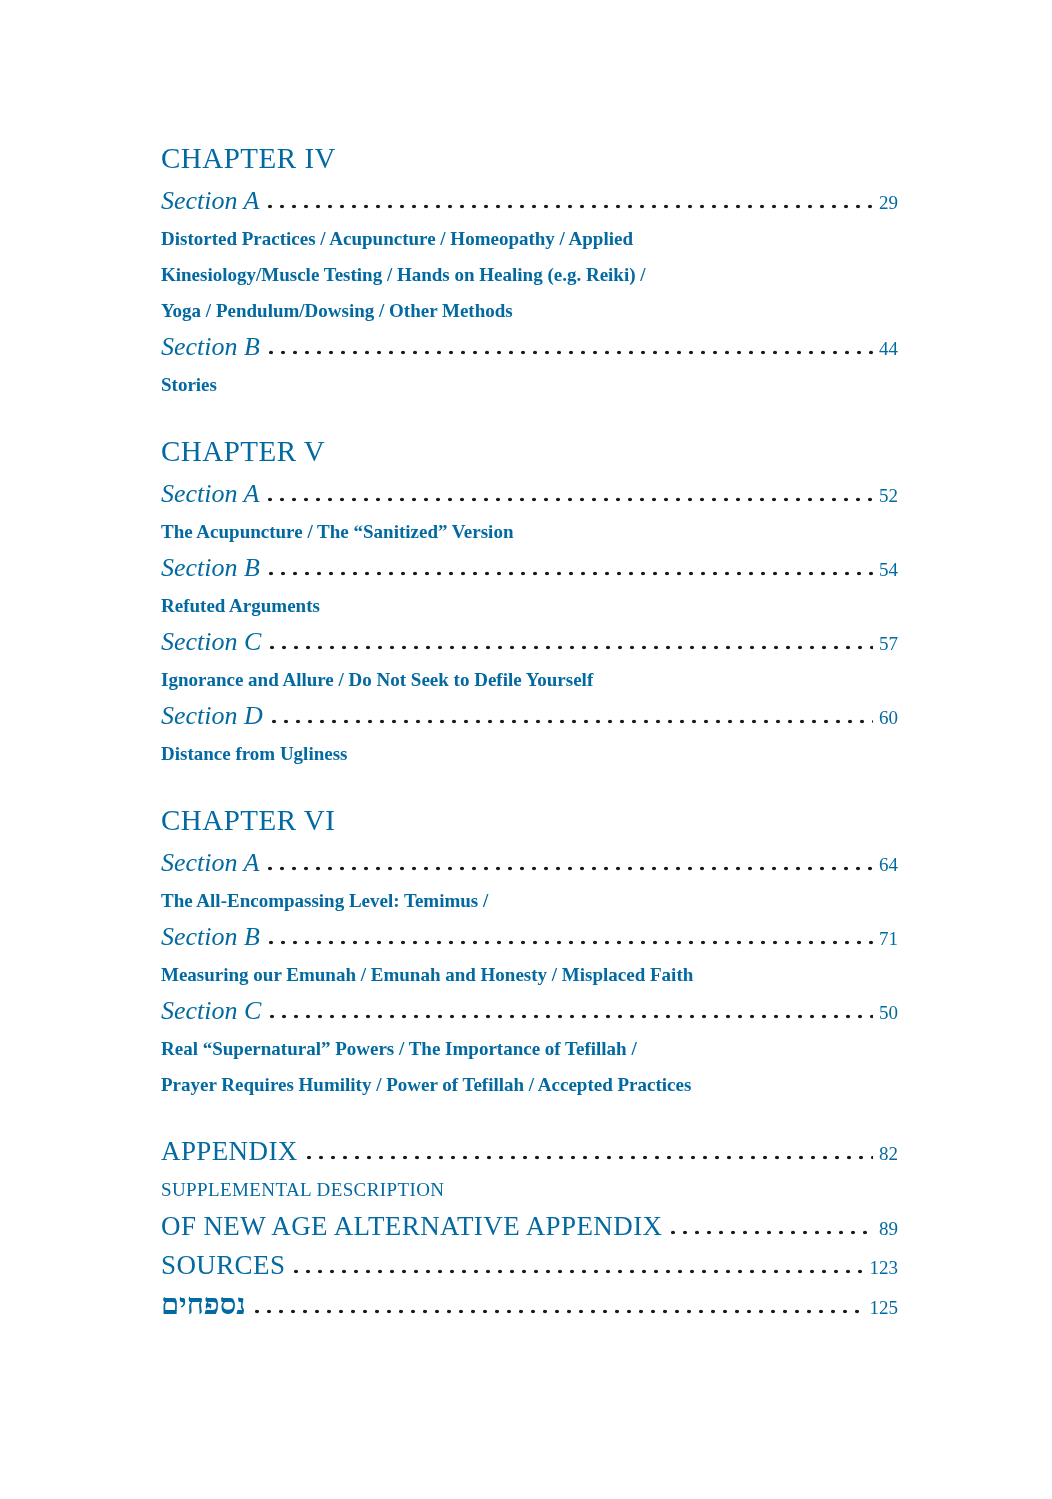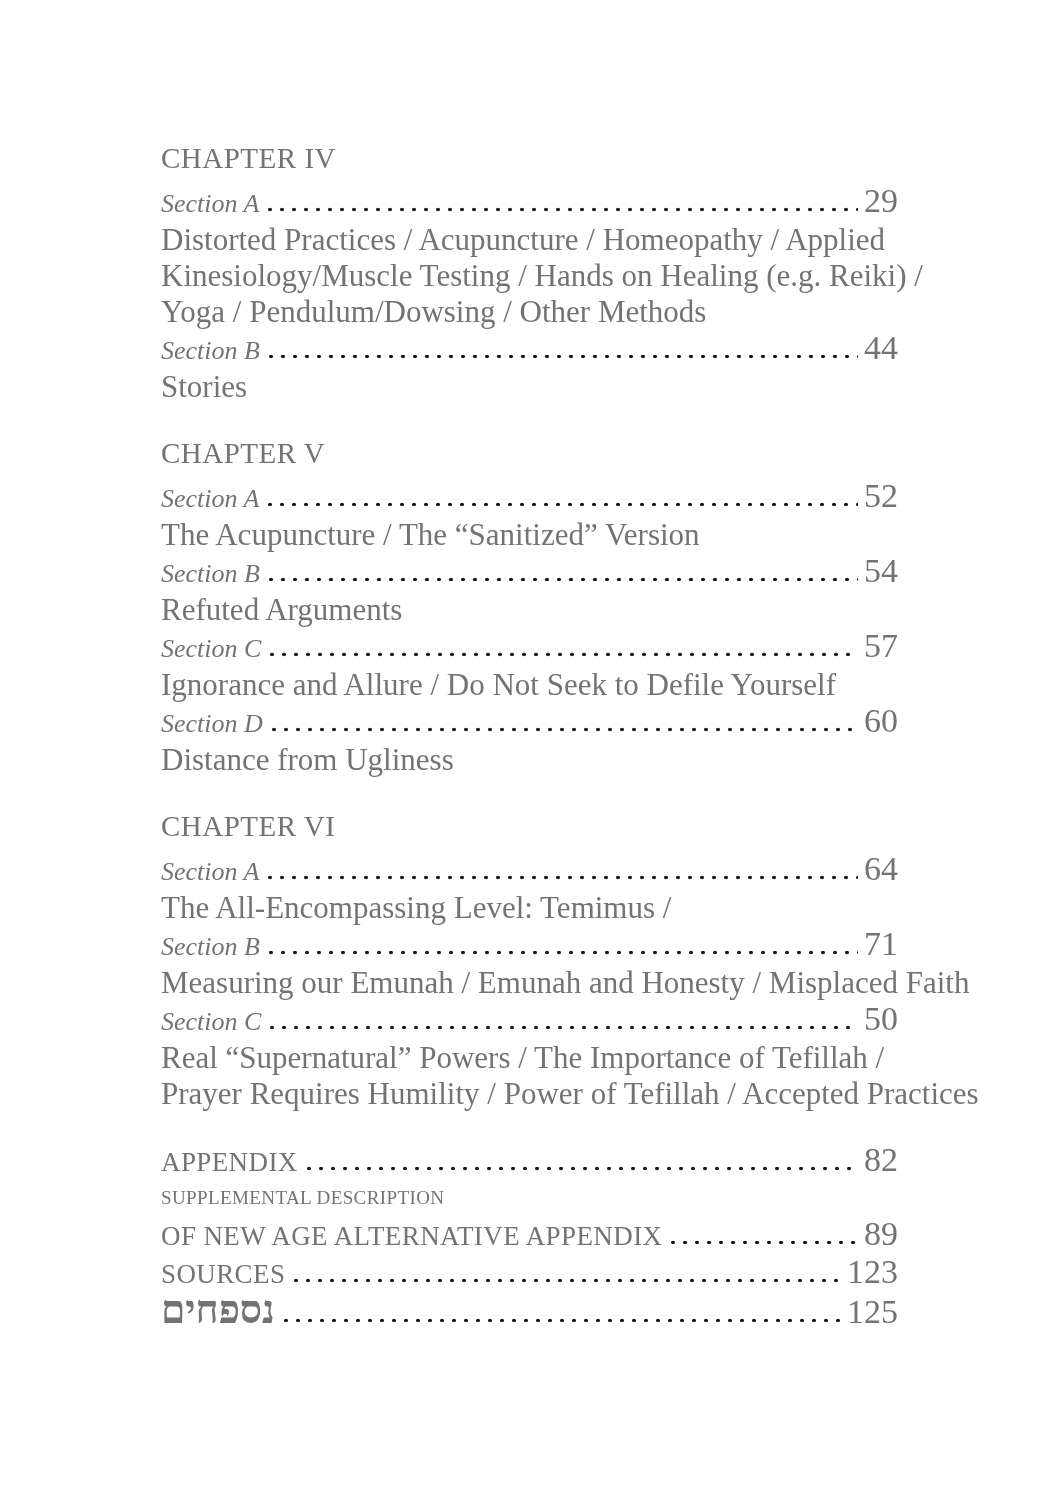"CHAPTER IV" .page { color: #737373 -> #0369a1 }
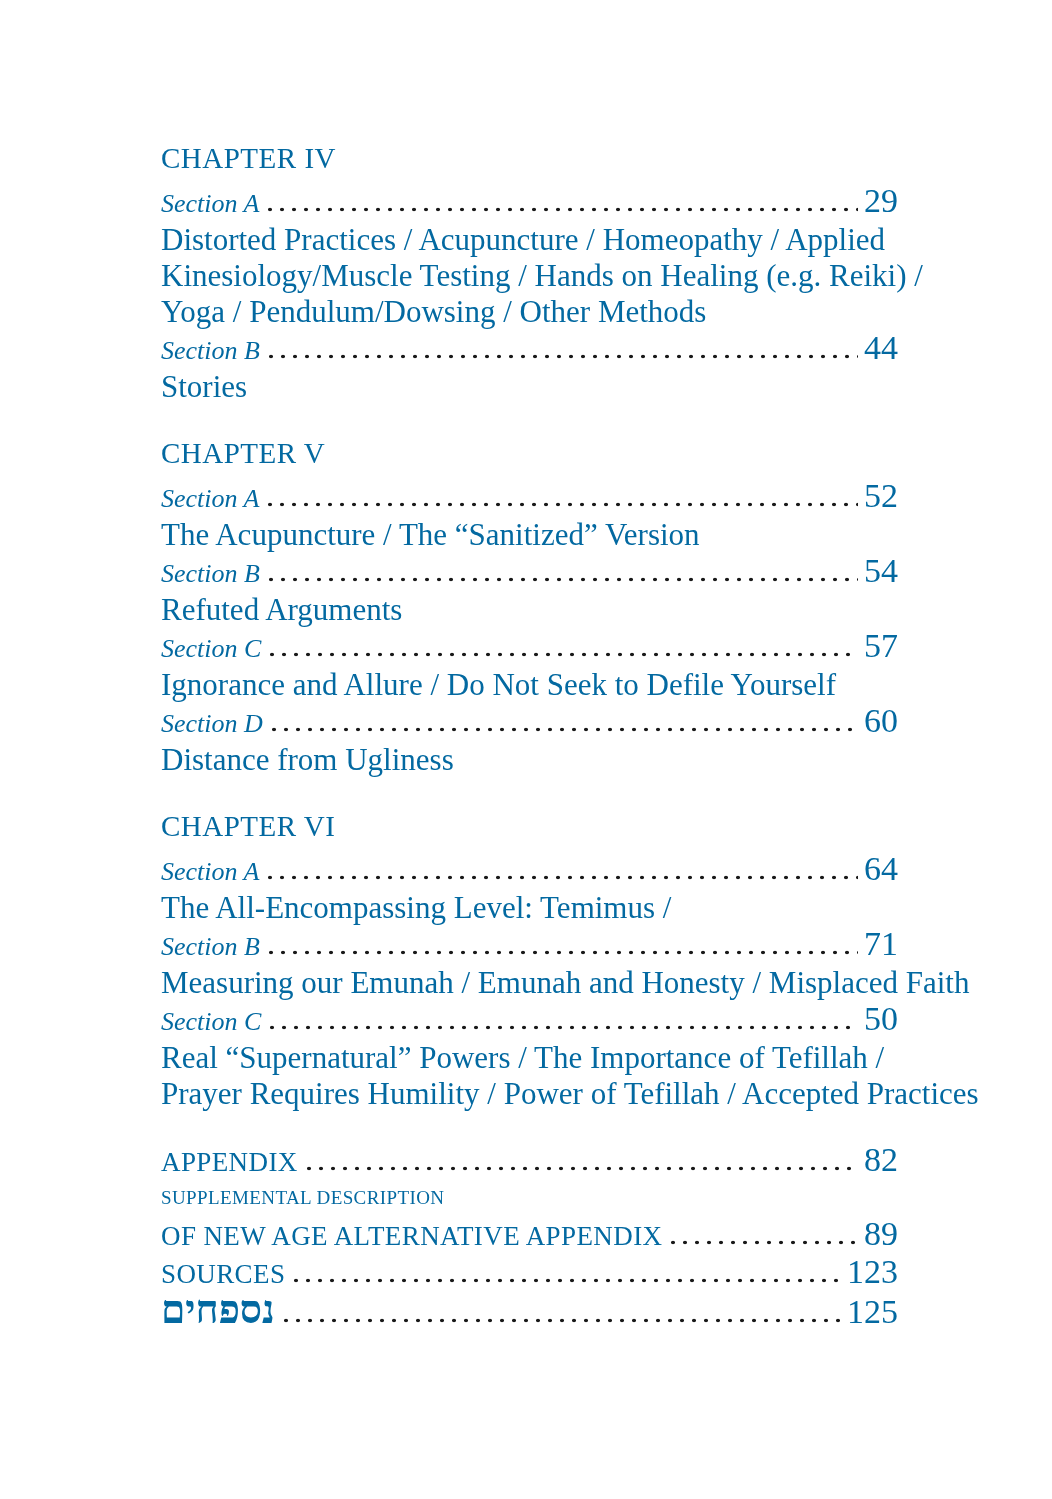"29" .page-num { font-size: 34px -> 19px }
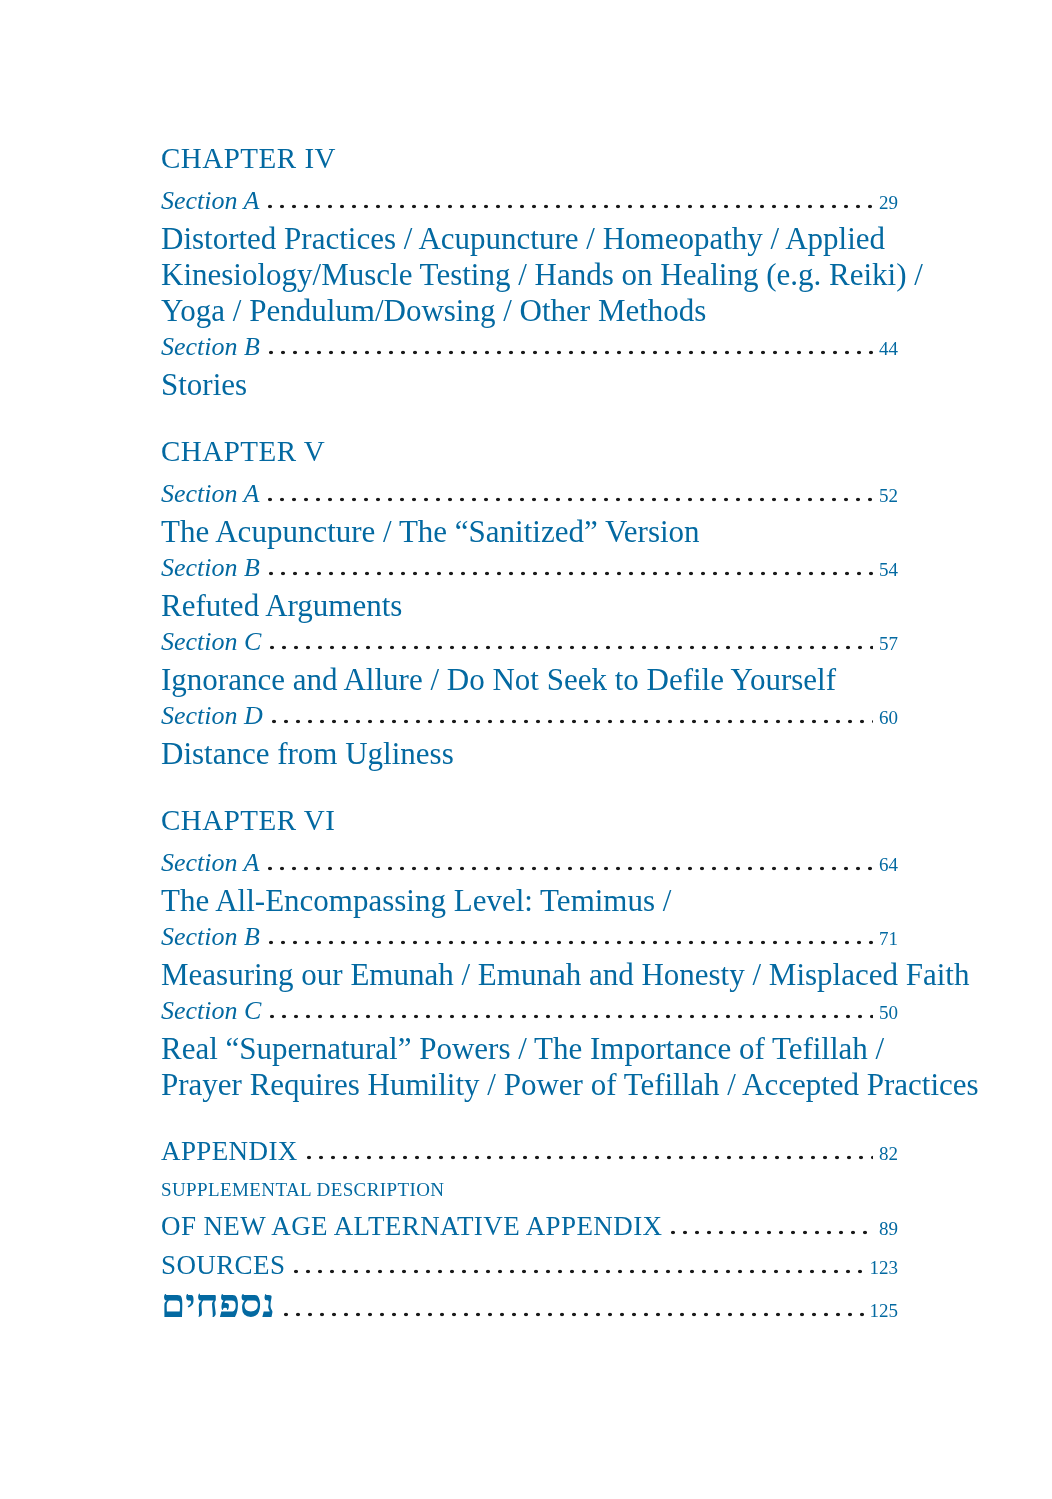"Distorted Practices / Acupuncture /" .desc { font-size: 31px -> 19px; font-weight: none -> bold }
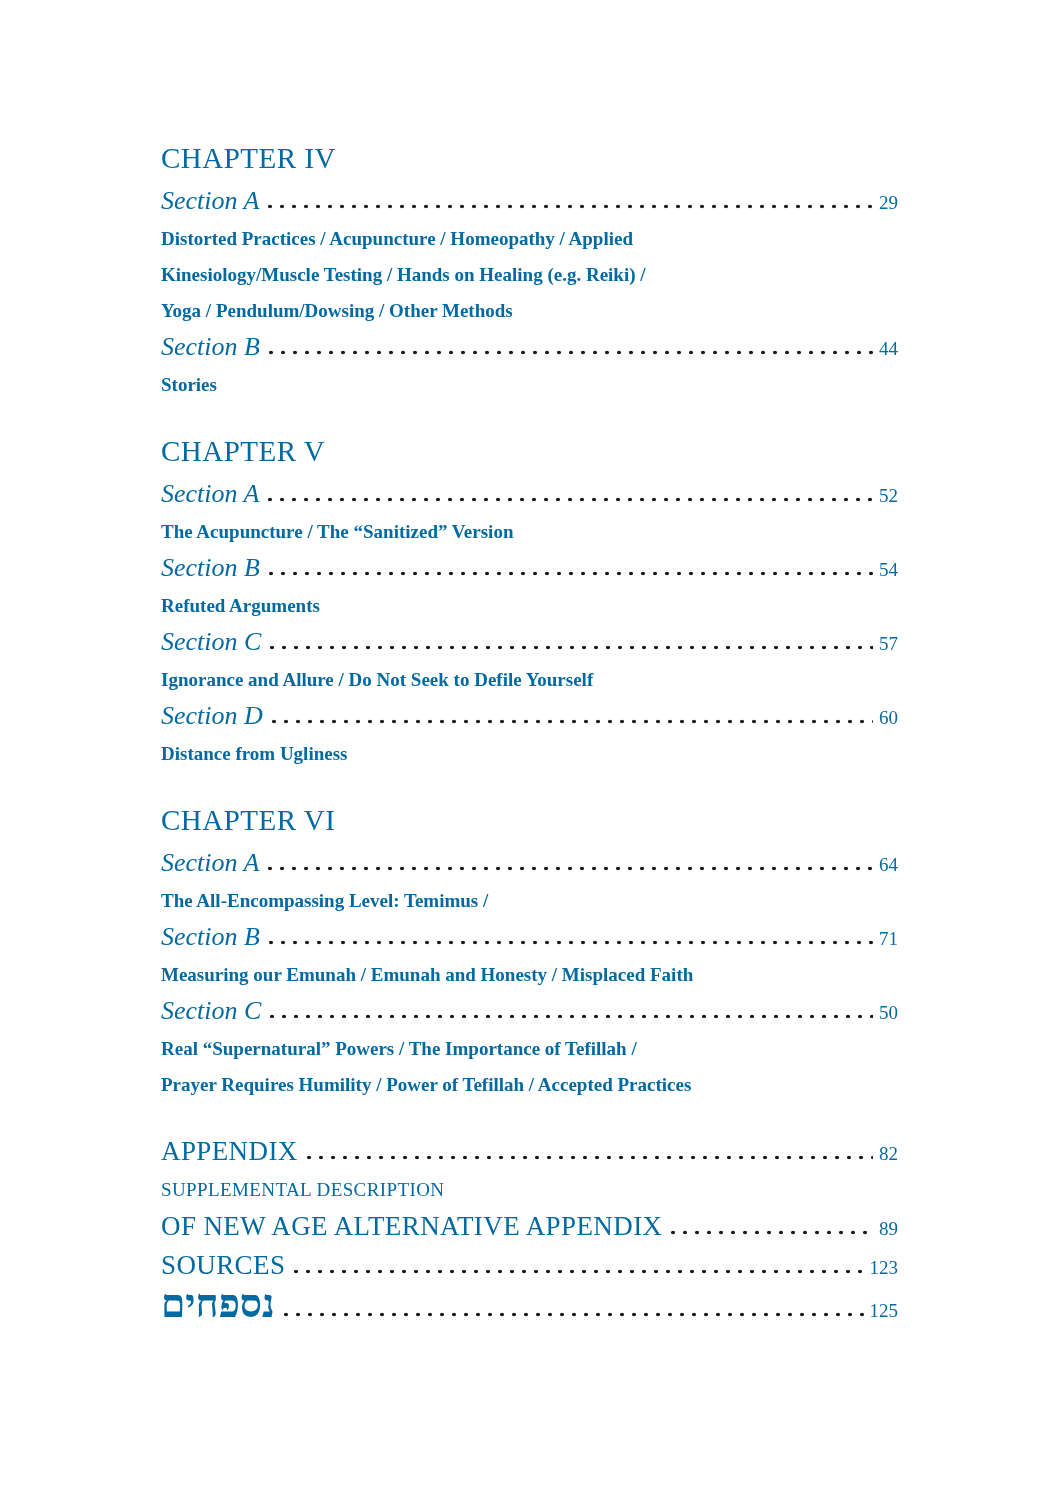"נספחים" .hebrew-label { font-size: 39px -> 29px }
